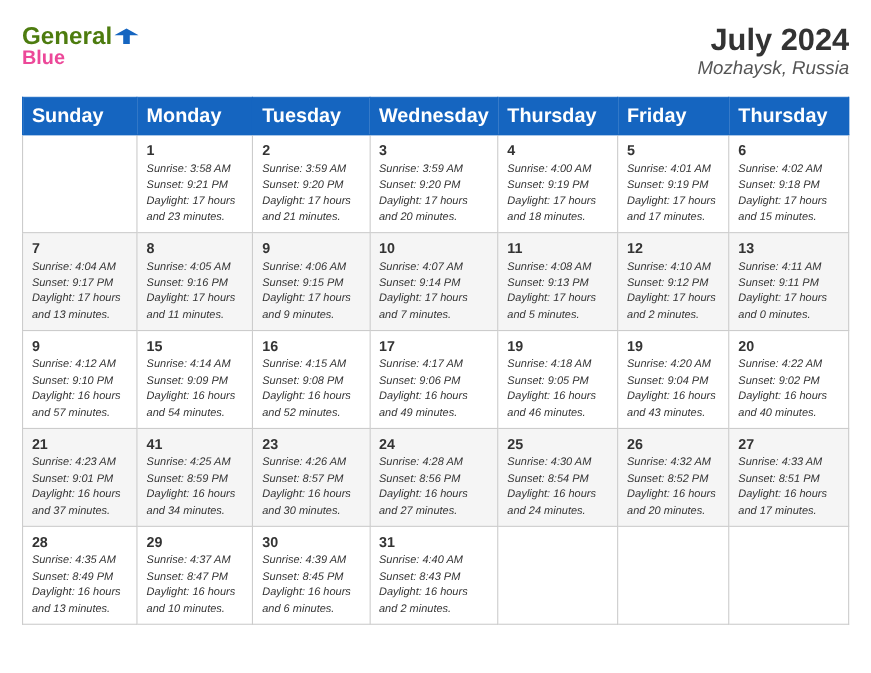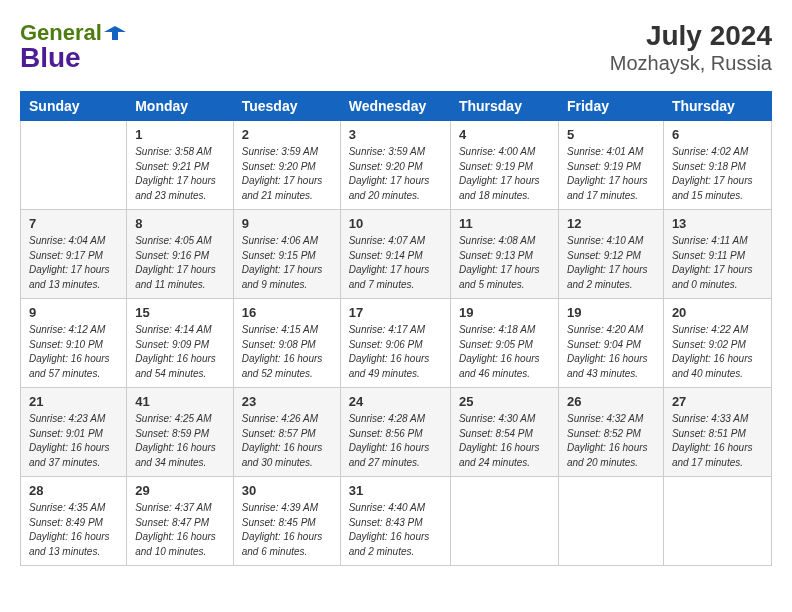"Blue" span { color: #4c1d95 -> #ec4899; font-size: 28px -> 18px }
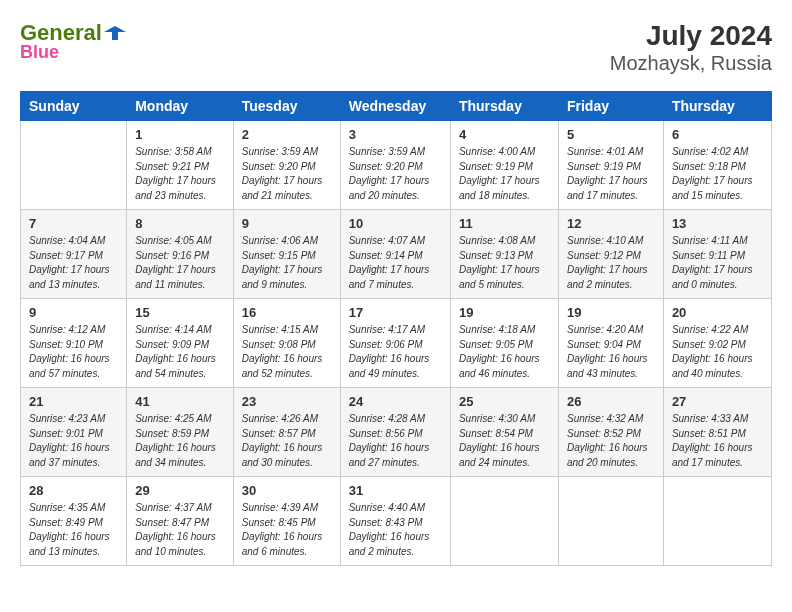"Mozhaysk, Russia" .location { font-size: 20px -> 17px; font-style: none -> italic }
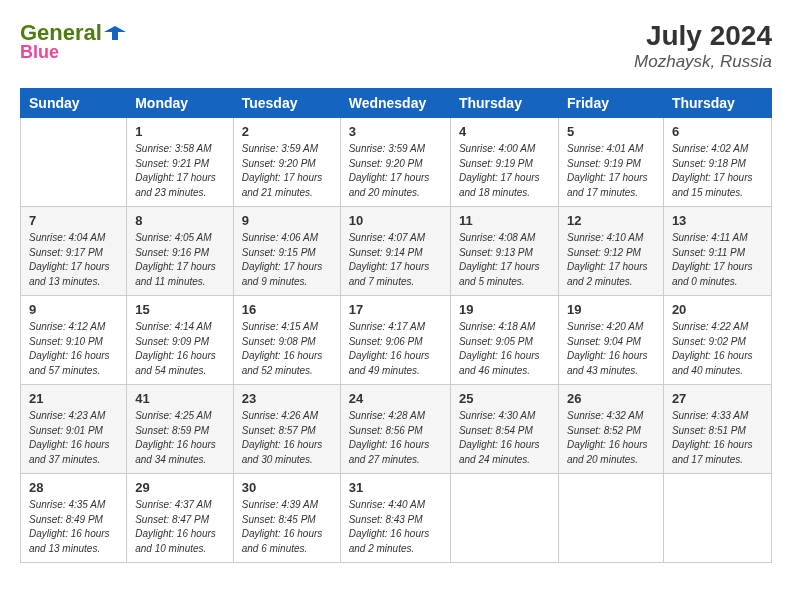"Sunday" .calendar th { font-size: 14px -> 18px }
